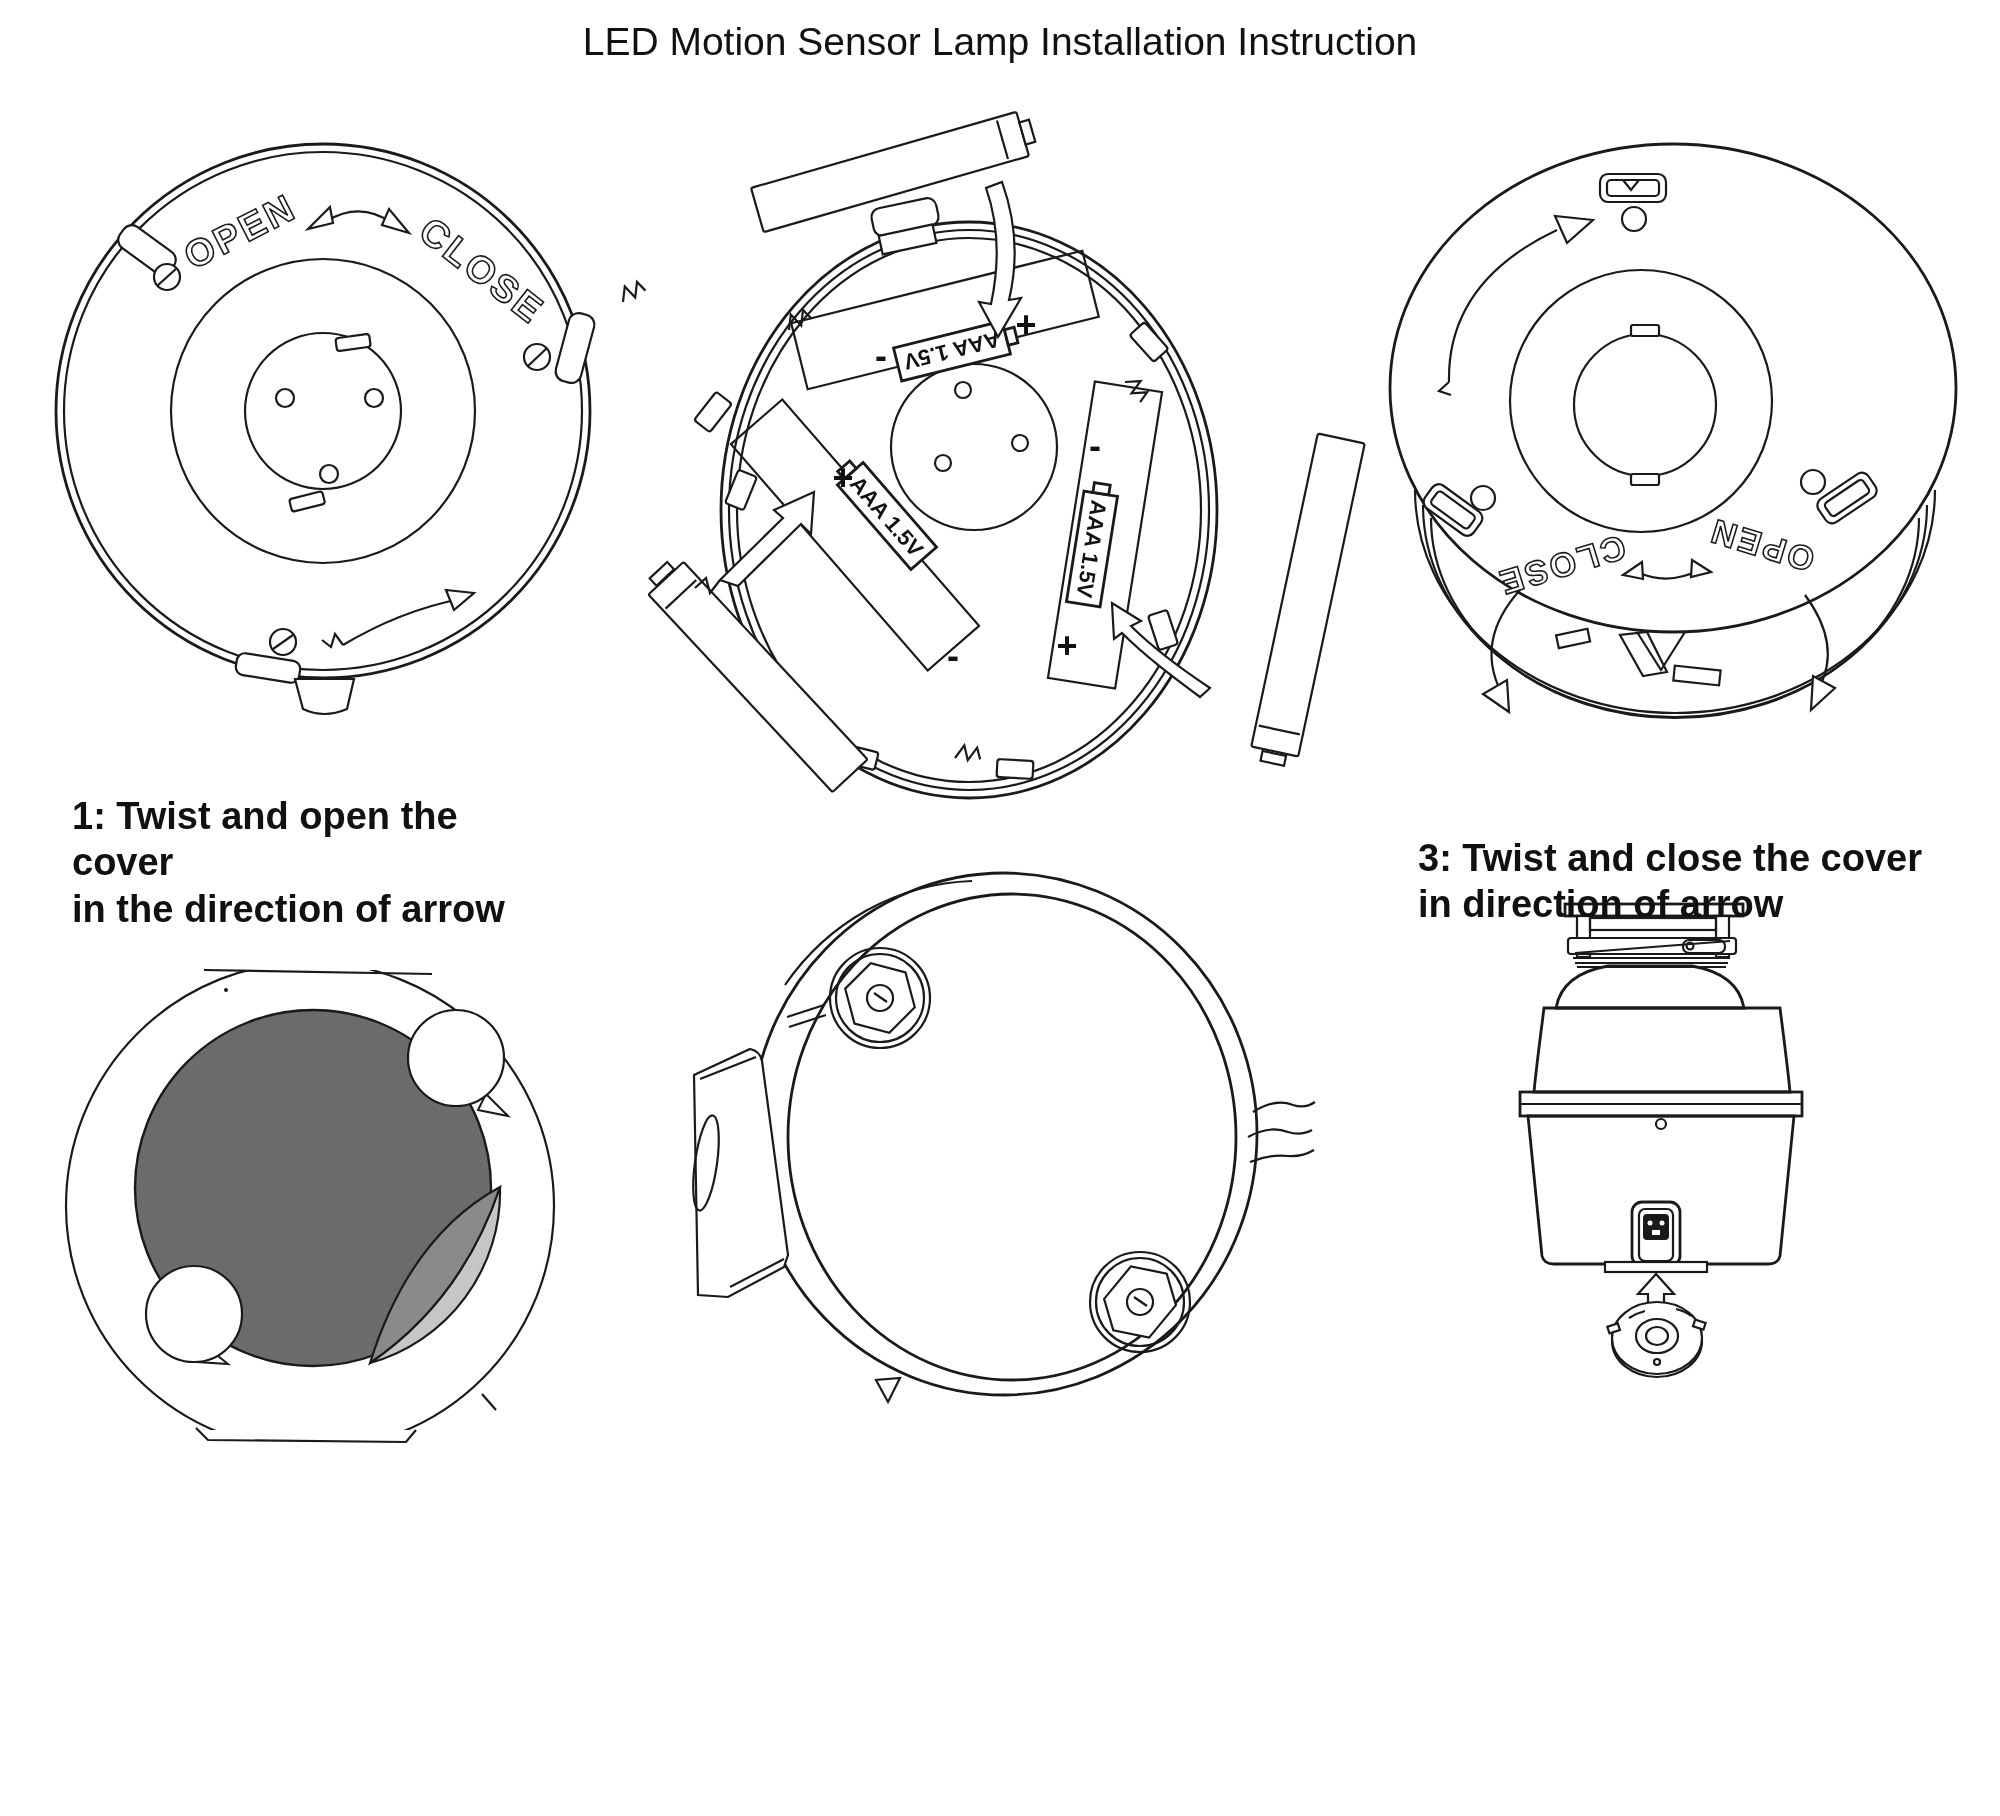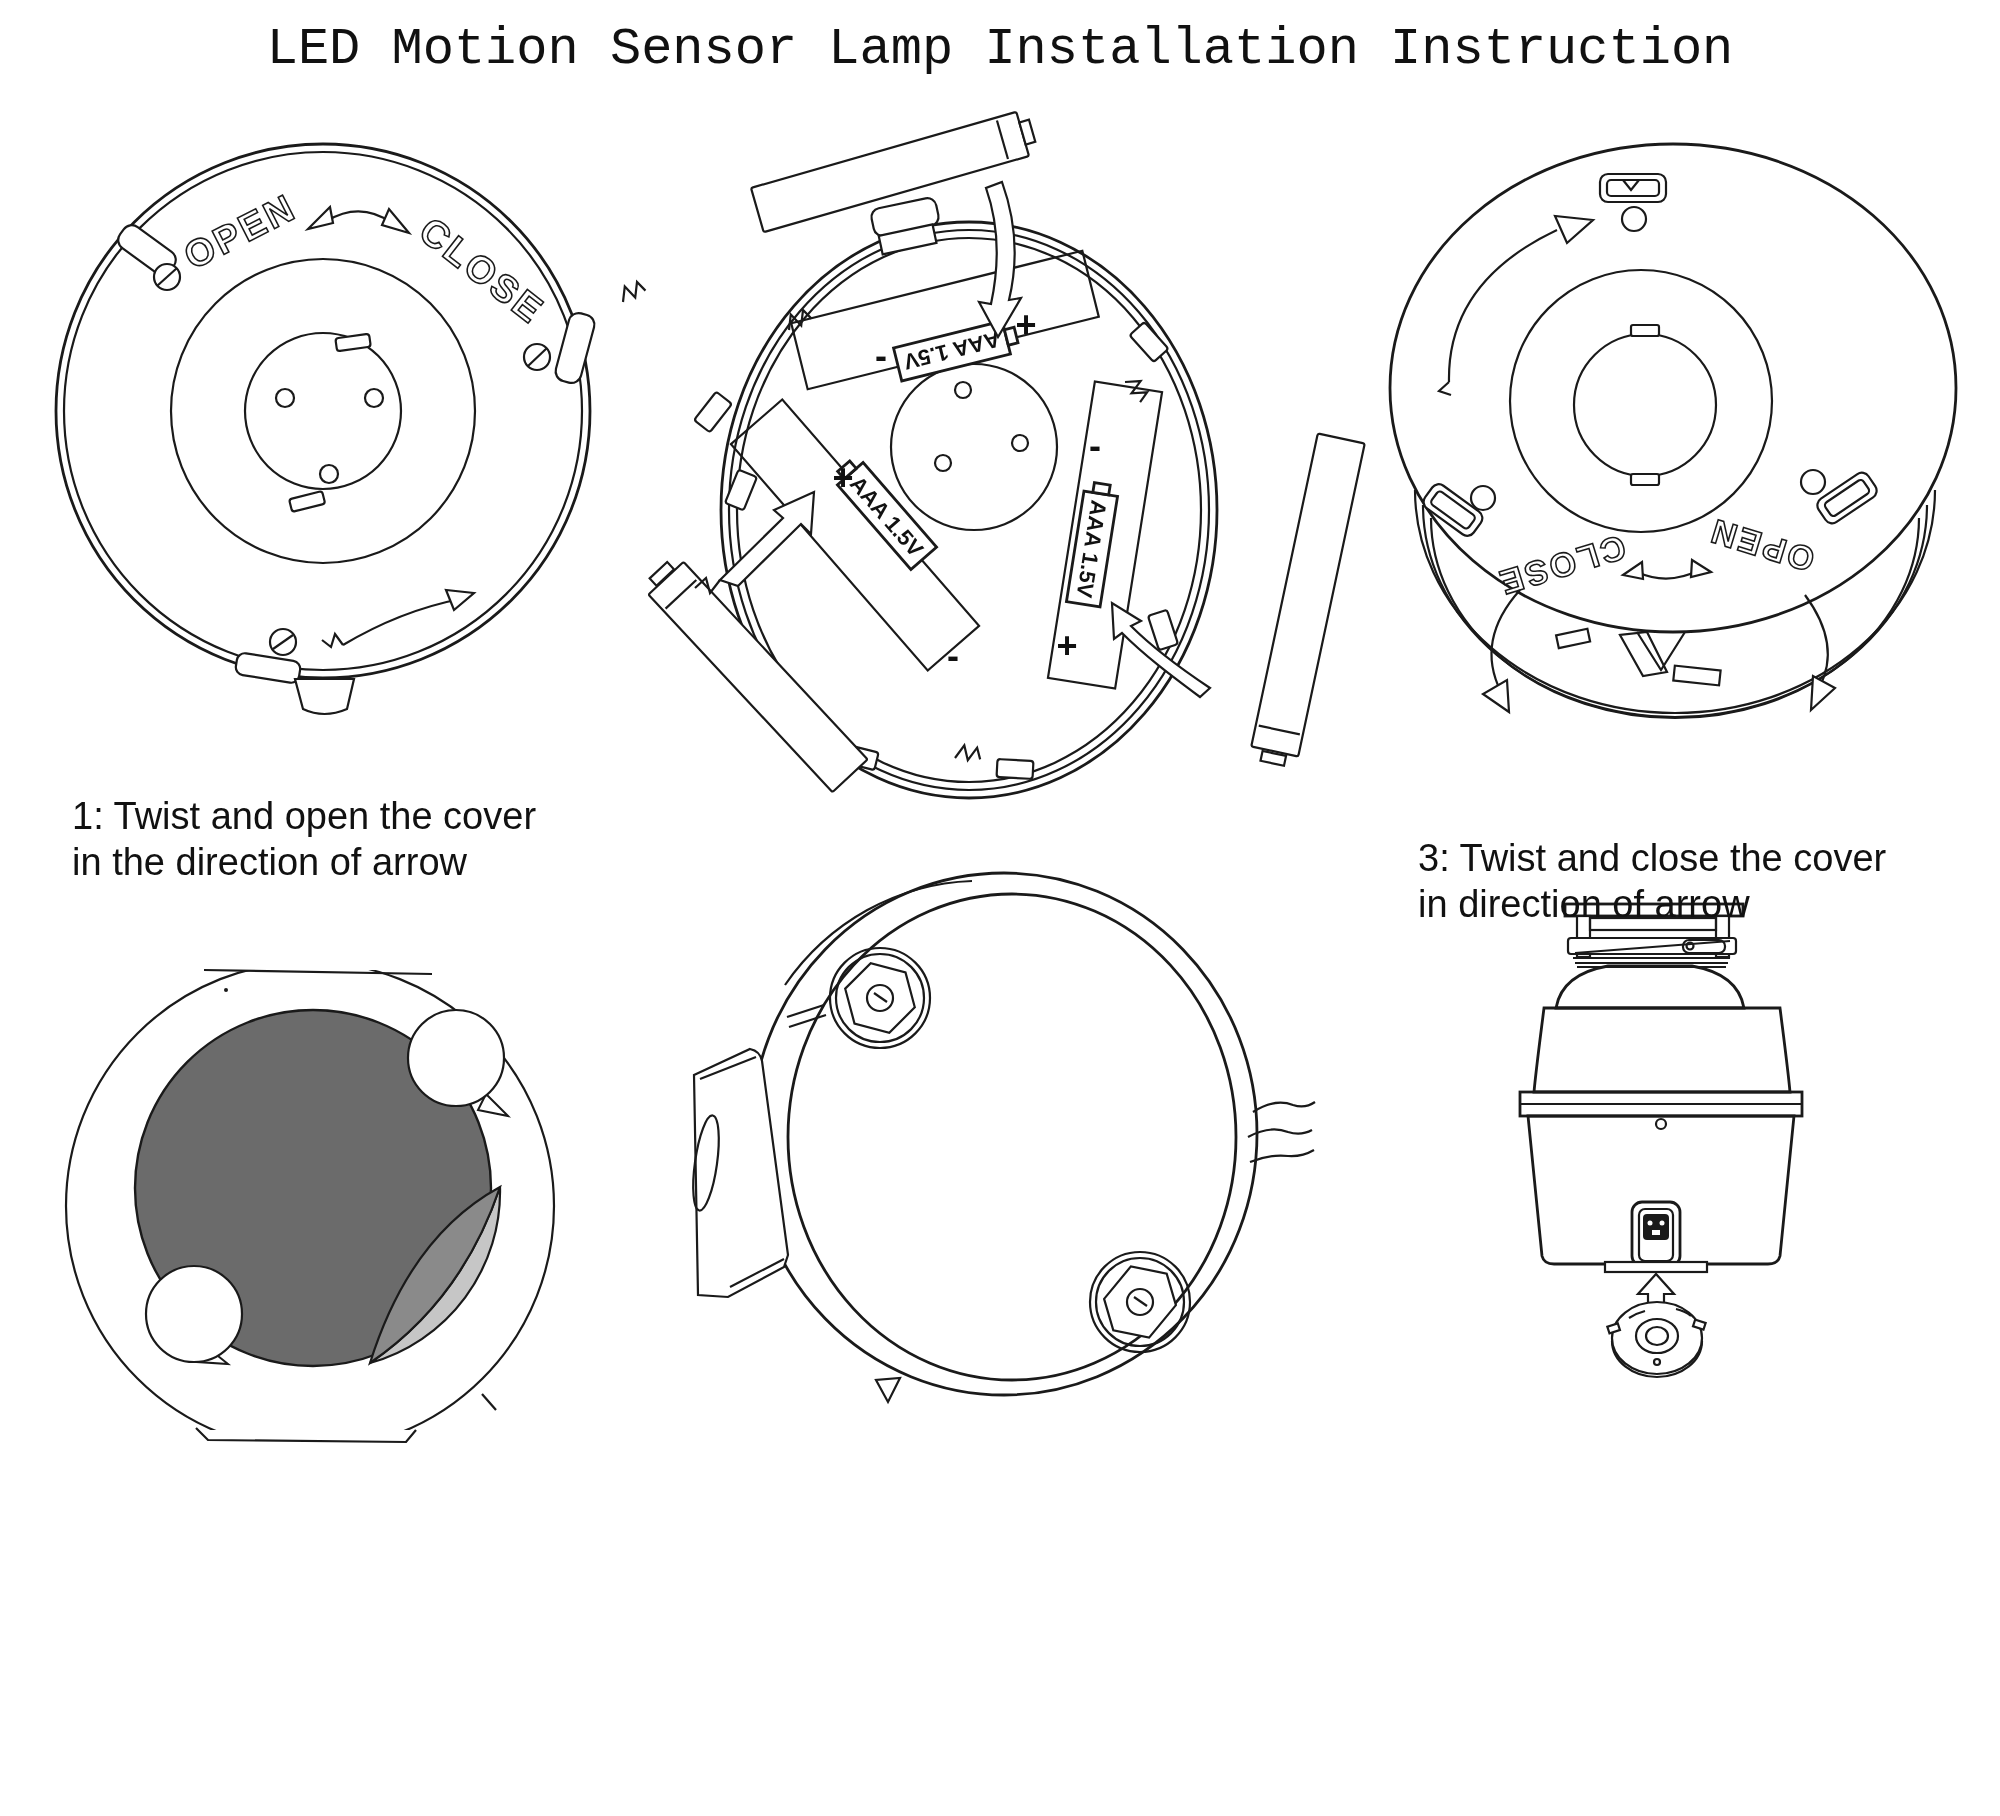"LED Motion Sensor Lamp Installation" .title { font-family: Liberation Mono, monospace -> none; font-size: 52px -> 39px }
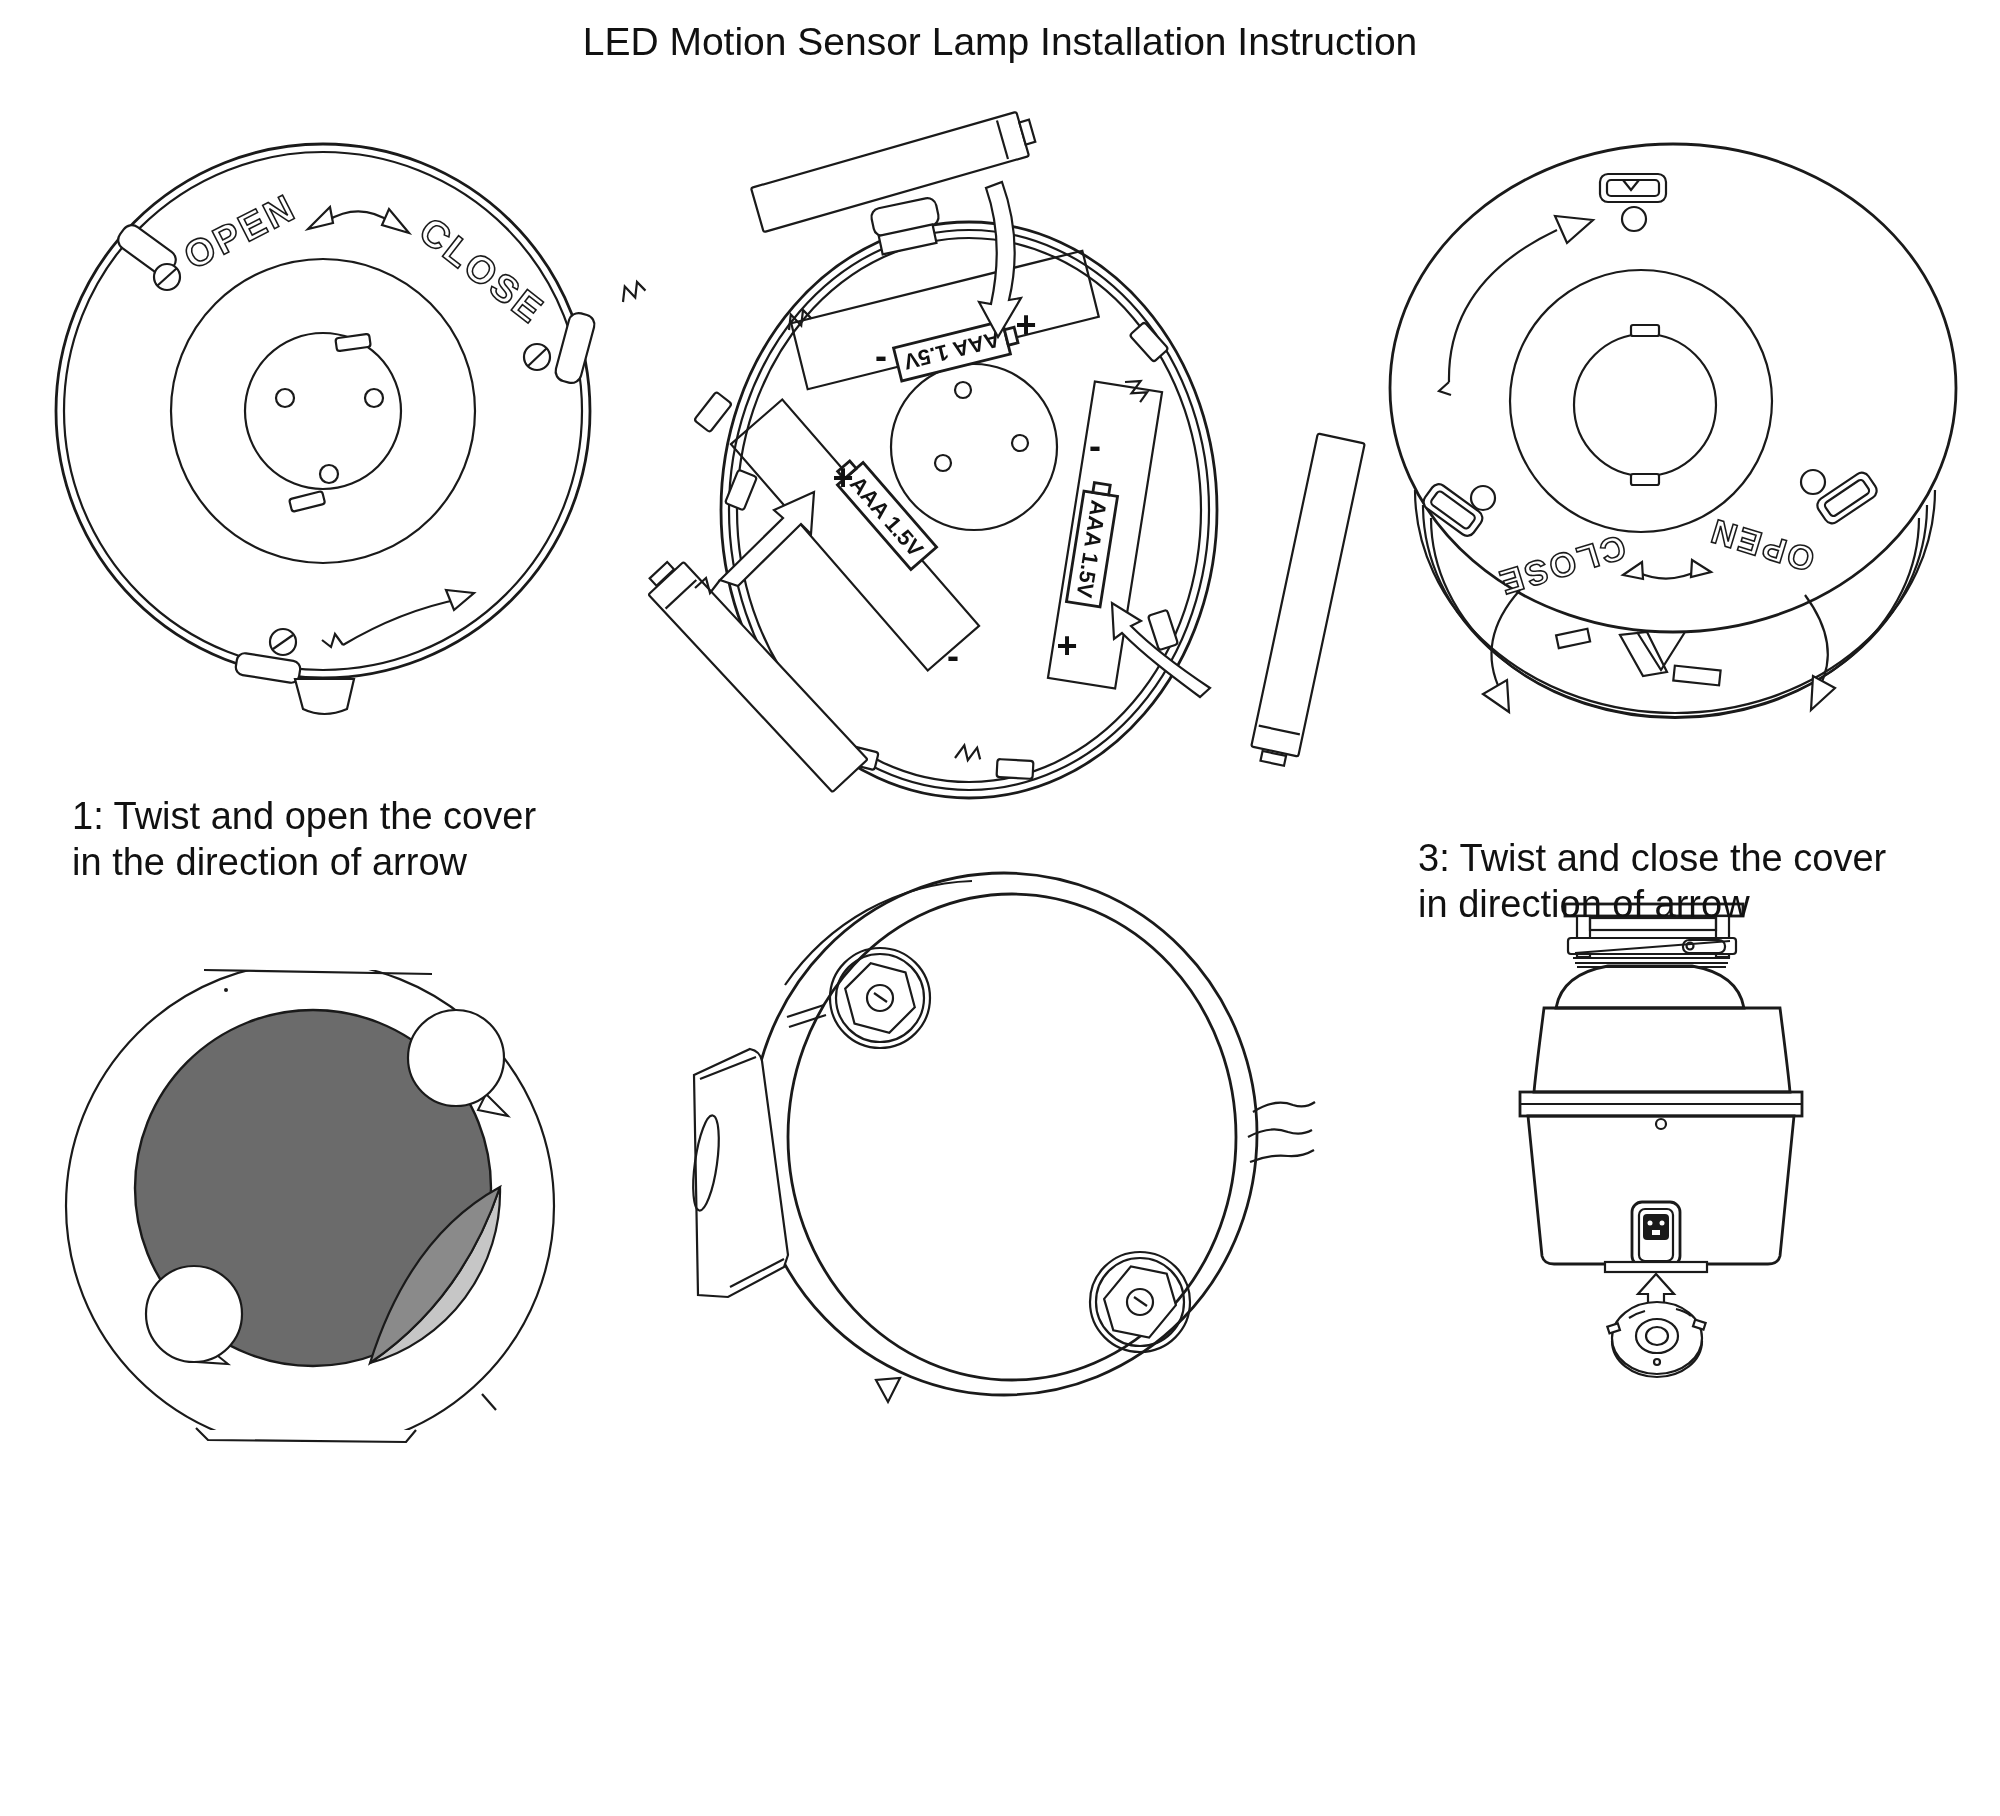"1: Twist and open the" .caption { font-weight: none -> bold }
